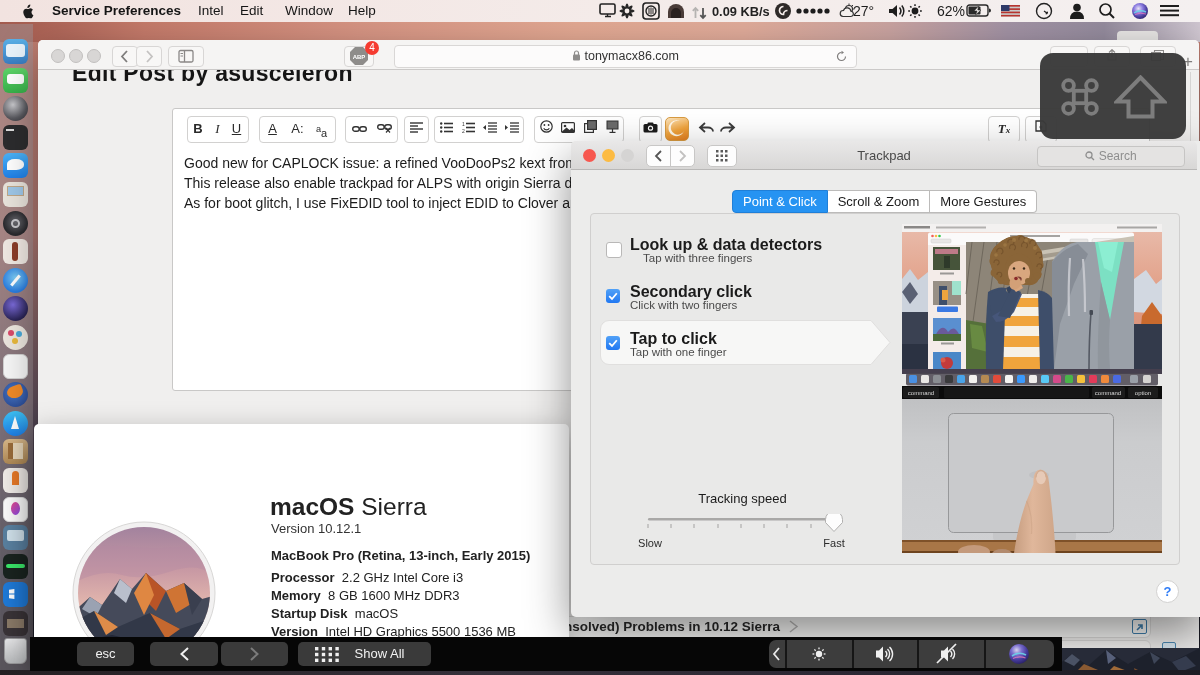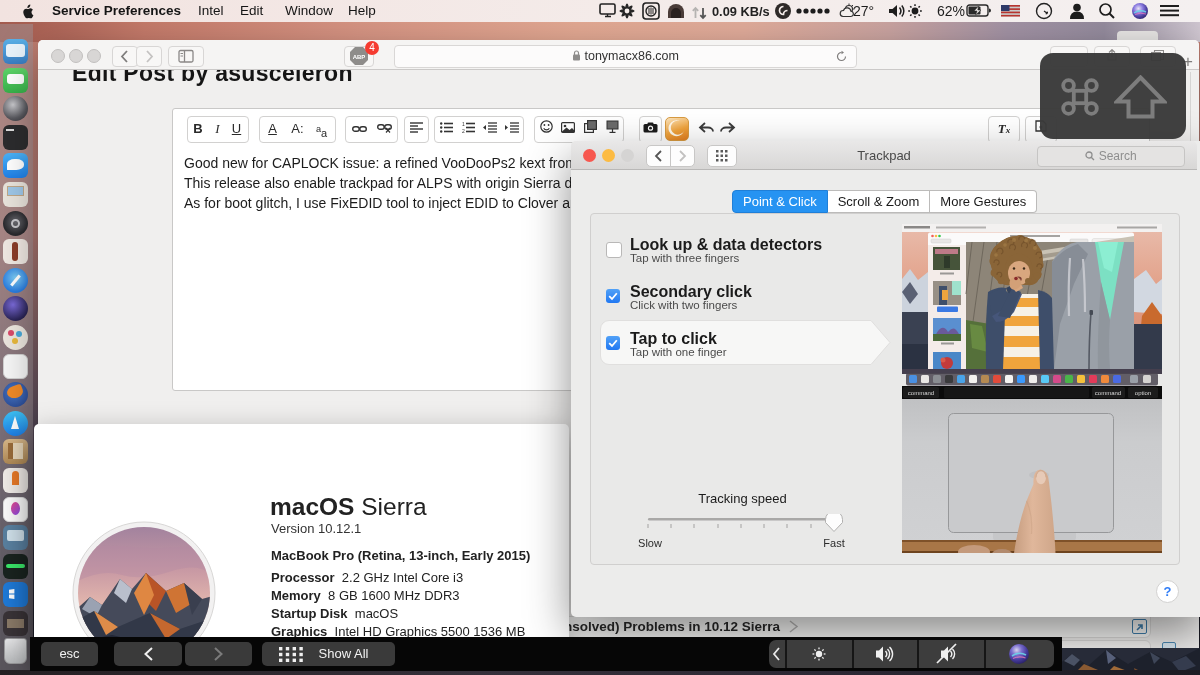"Tap with three fingers" div.abs { left: 59px -> 72px }
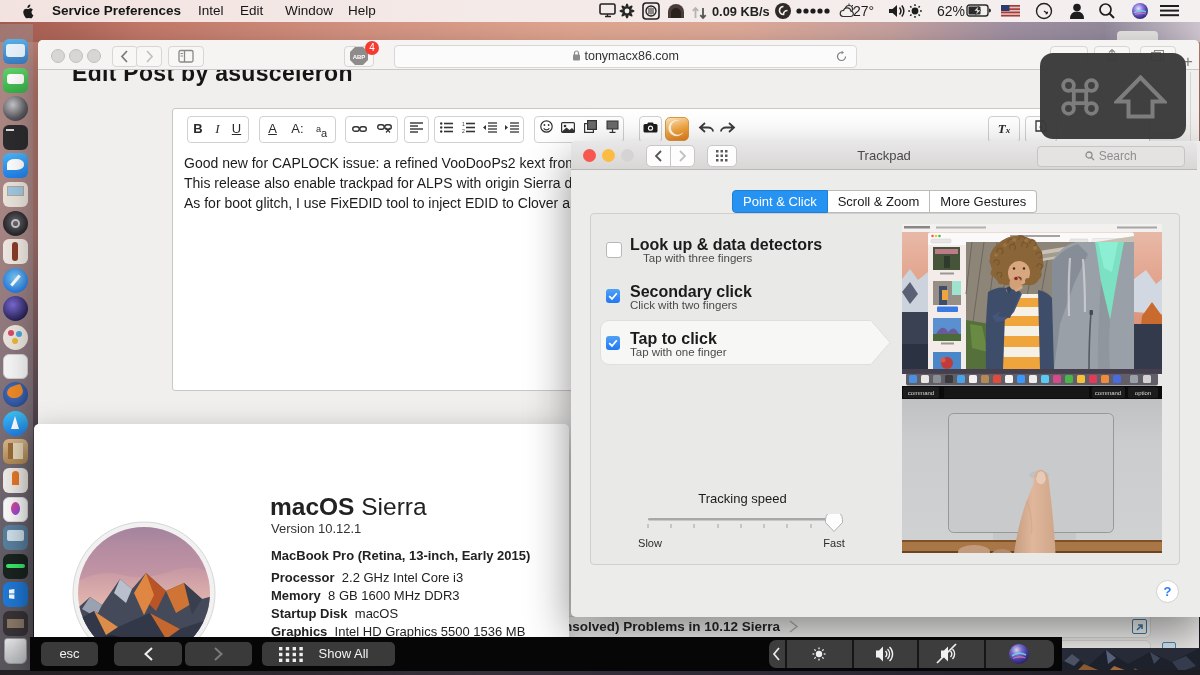"Graphics" b { text: Graphics -> Version }
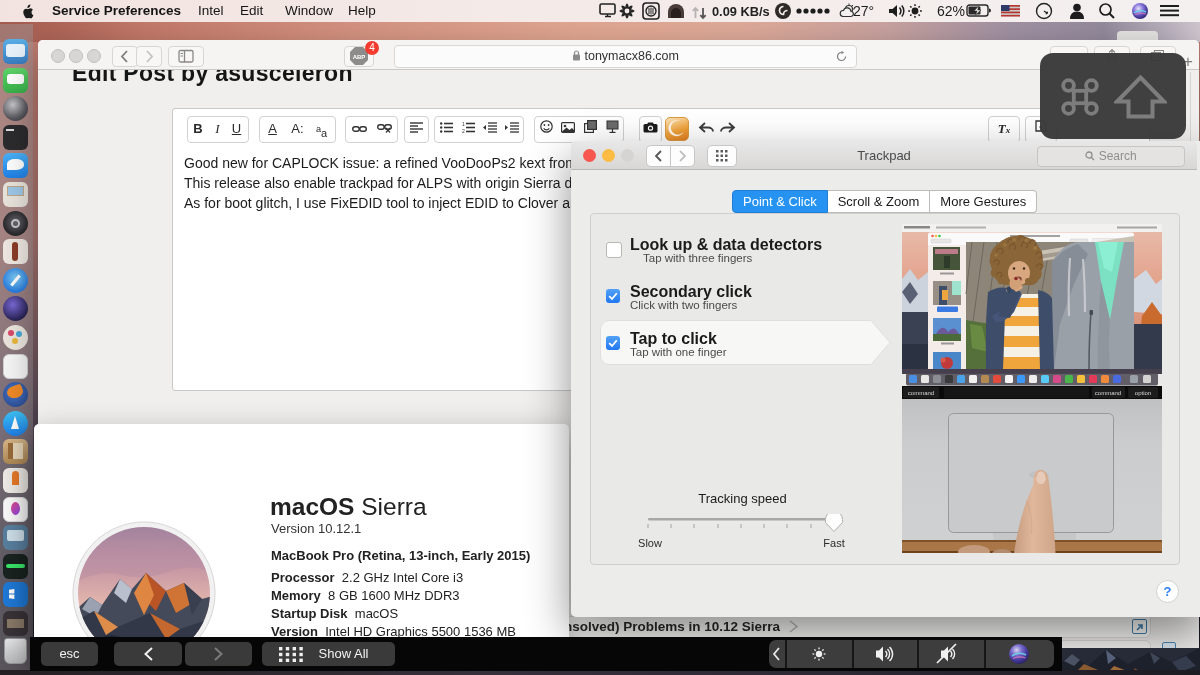"esc" .tbbtn { margin-left: none -> 36px }
